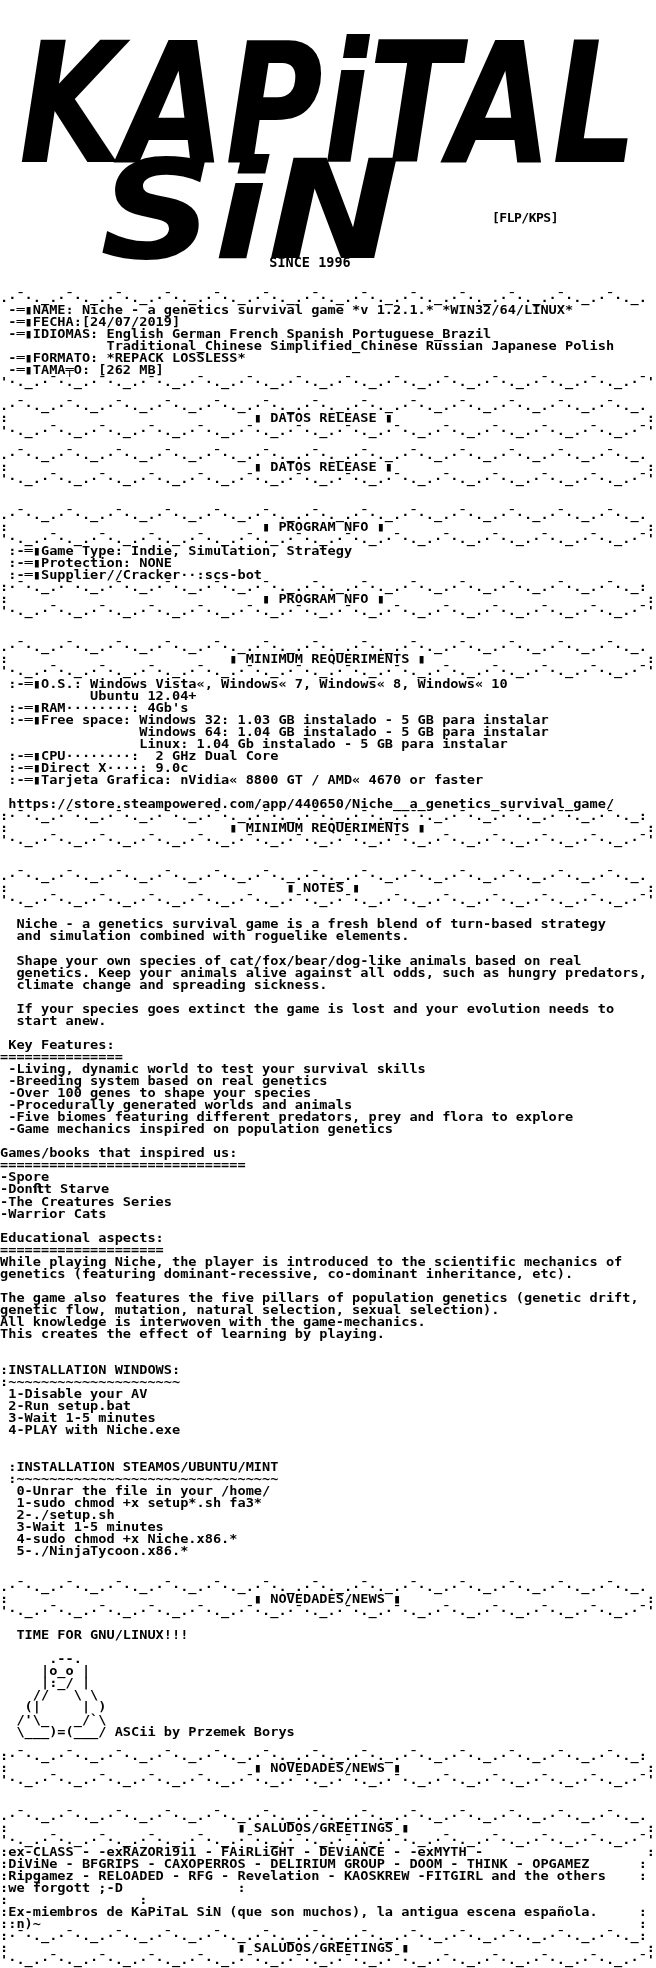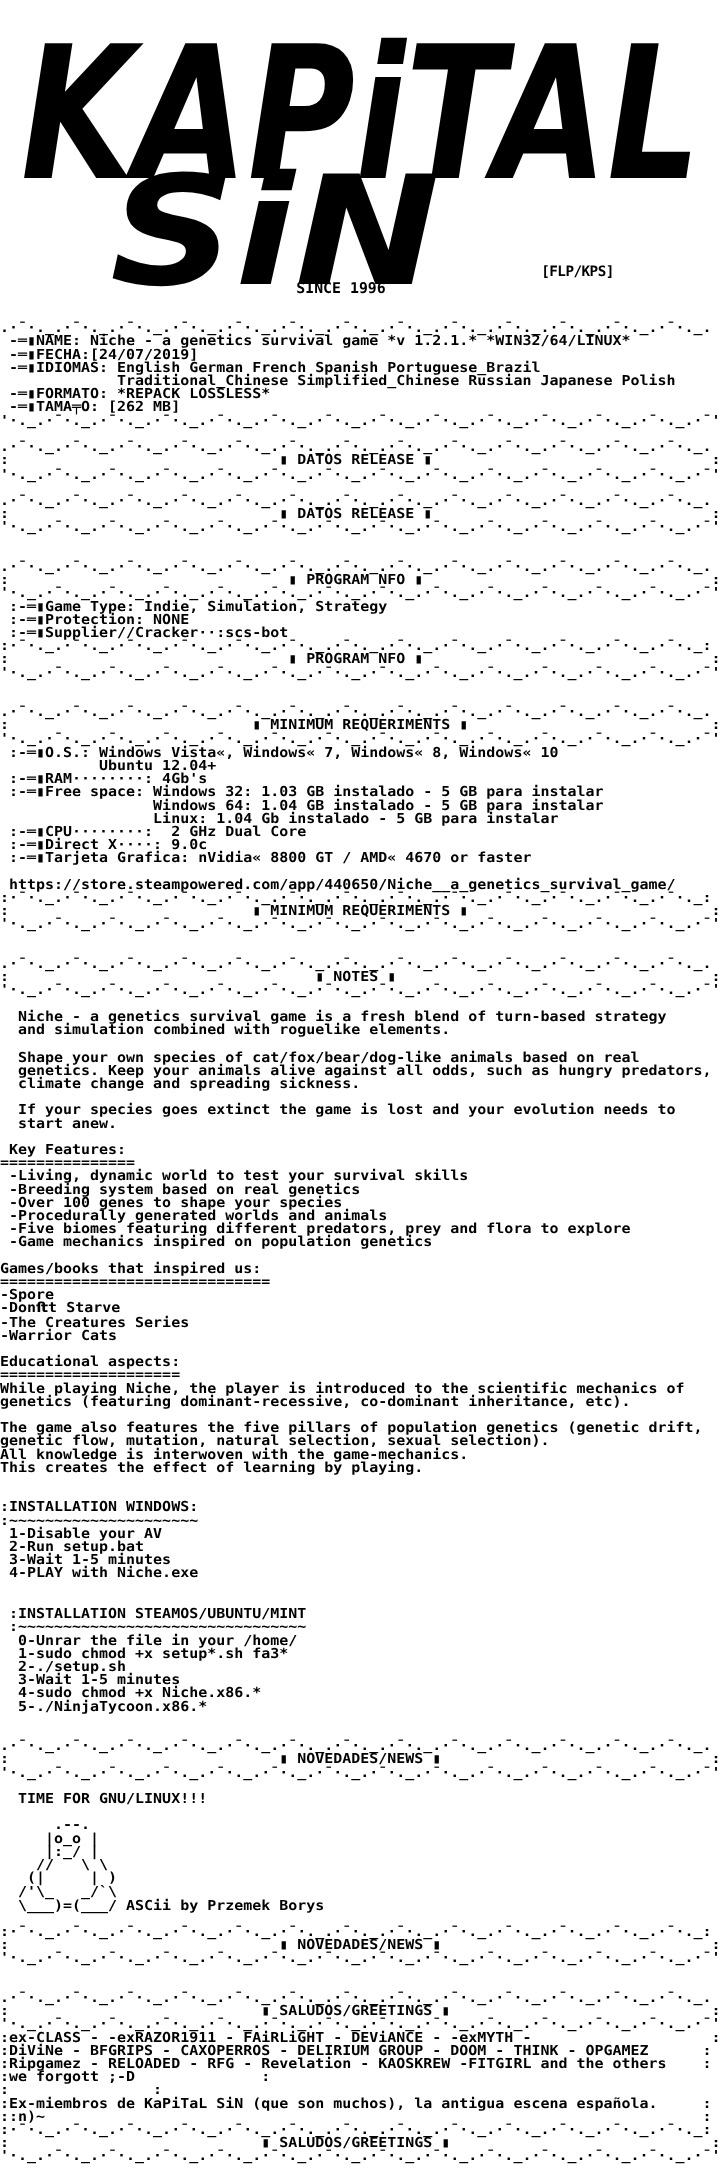"[FLP/KPS]" .crew-tag { top: 240px -> 210px }
